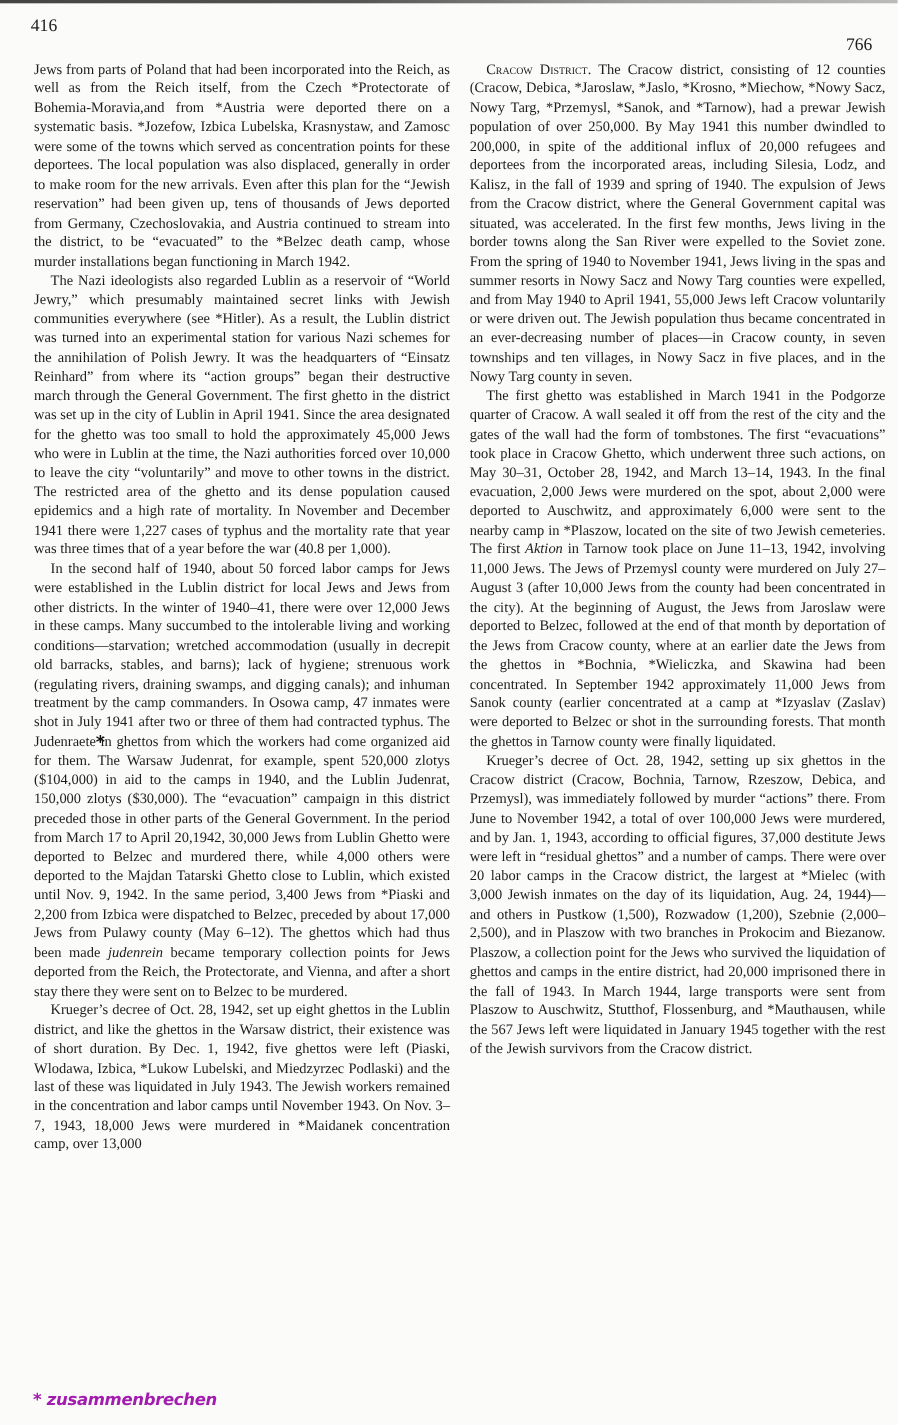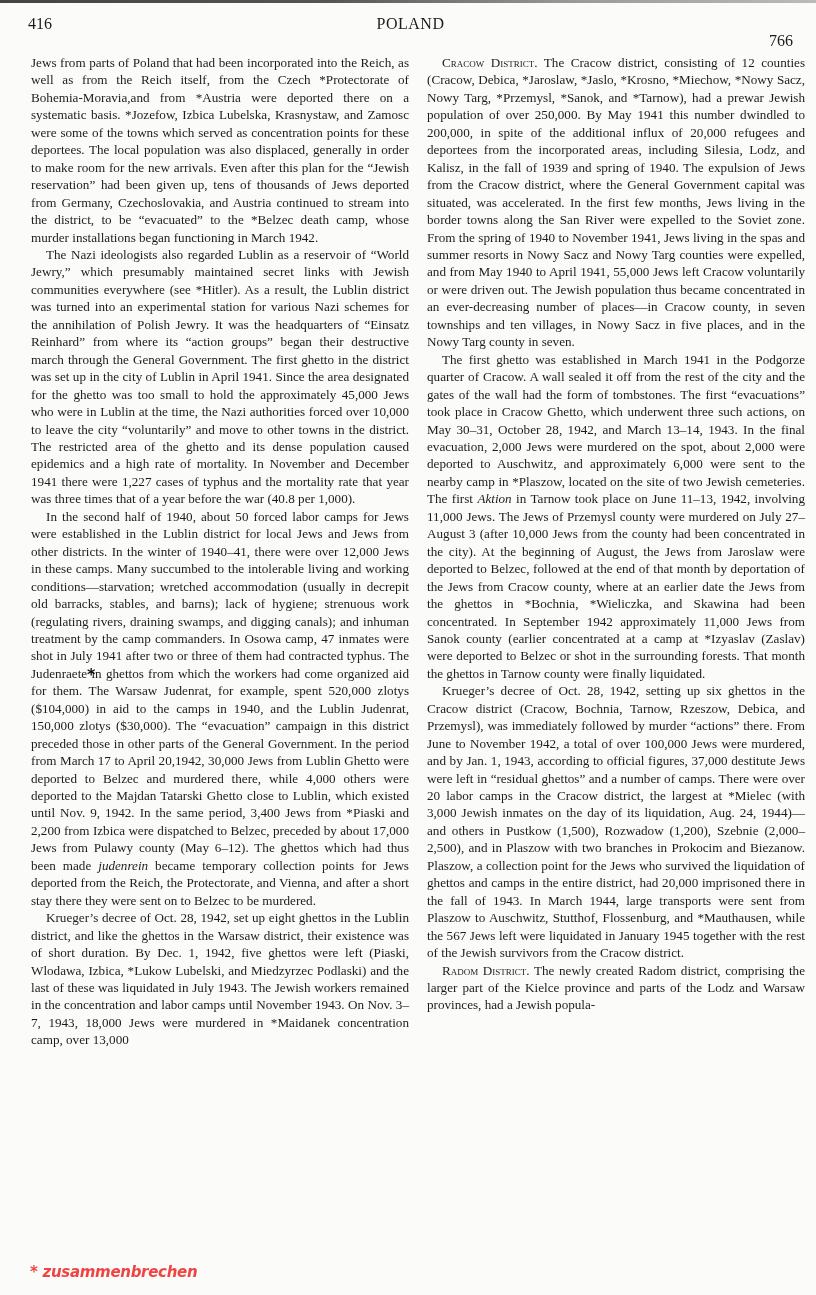"POLAND" span.header-title { html: <span>POLAND</span> -> none }
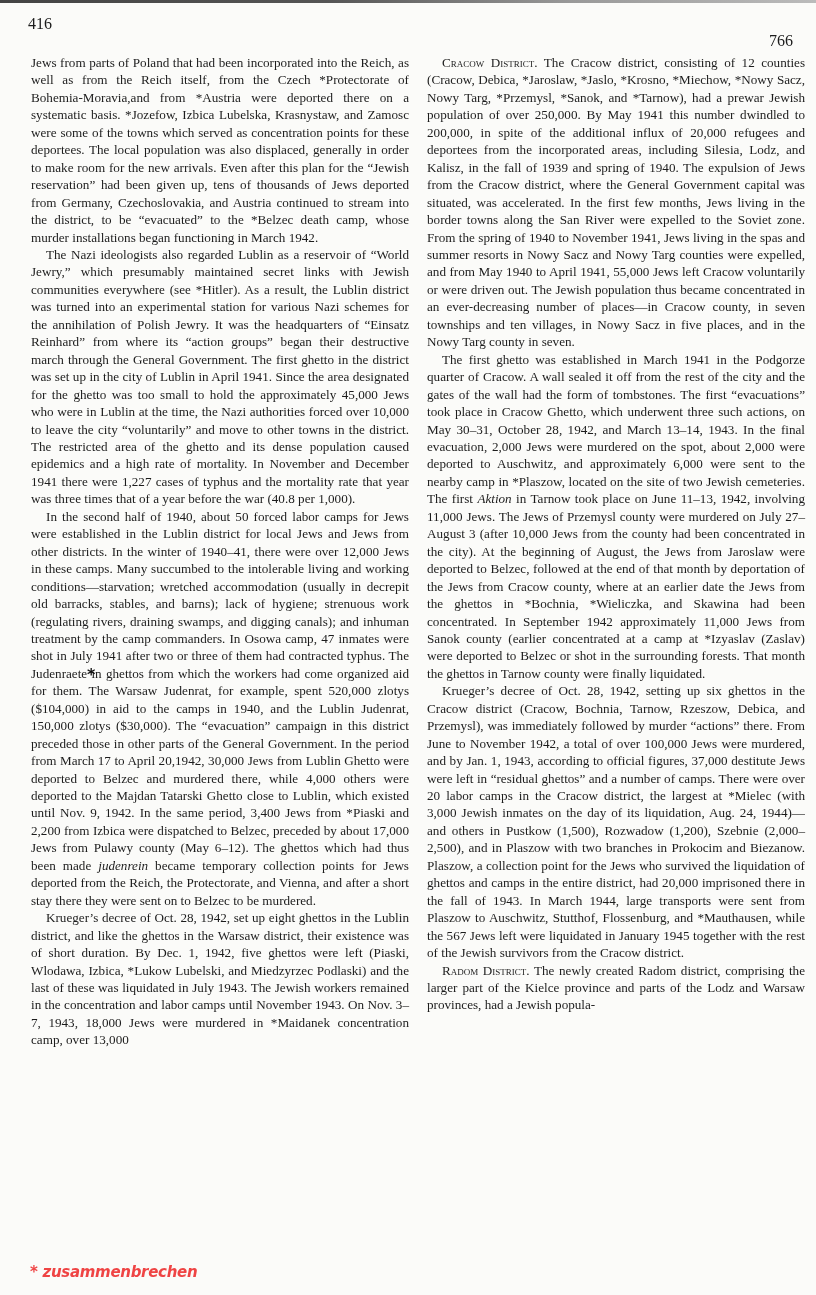"Radom District. The newly created" p.indent { html: <p><span>Radom District.</span><span> The newly created Radom district, comprising the larger part of the Kielce province and parts of the Lodz and Warsaw provinces, had a Jewish popula-</span></p> -> none }
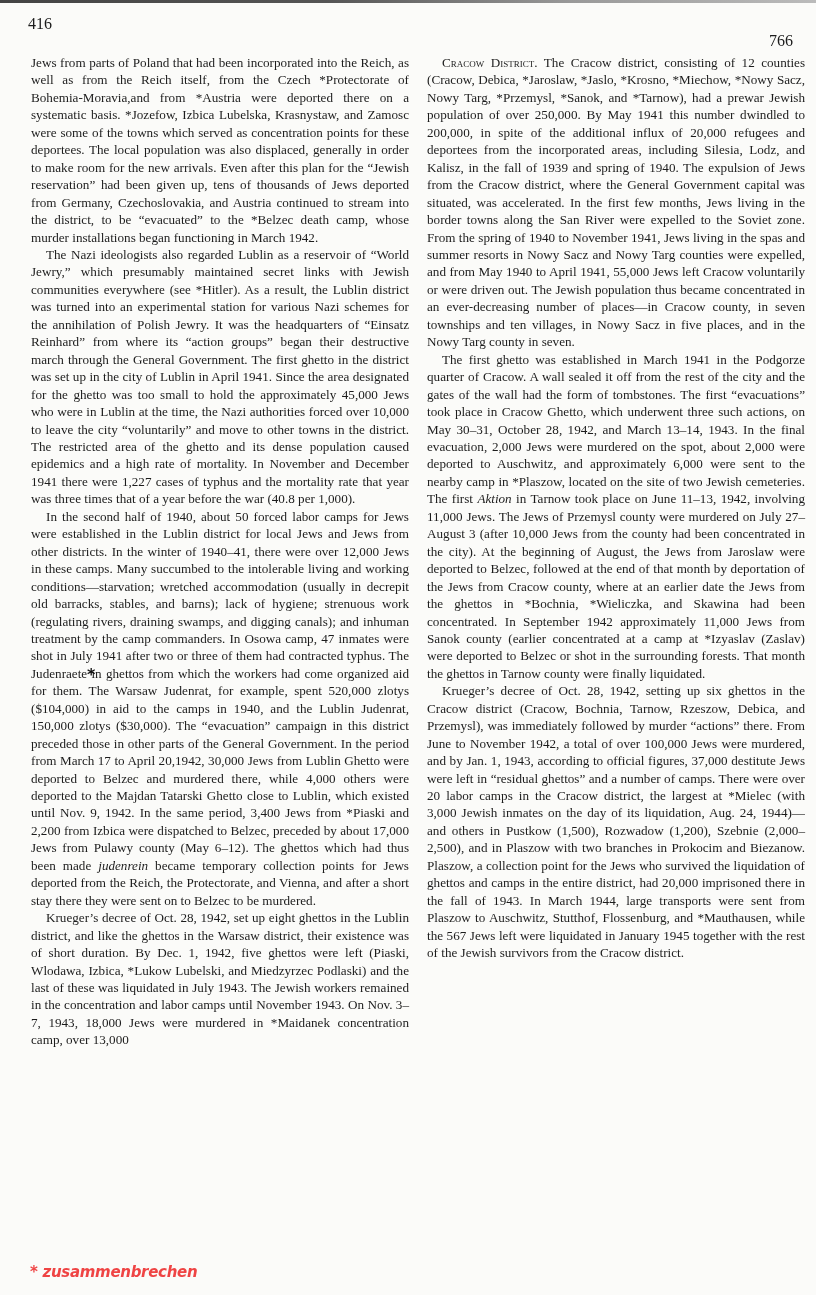"* zusammenbrechen" .handwritten { color: #ef4444 -> #a21caf }
